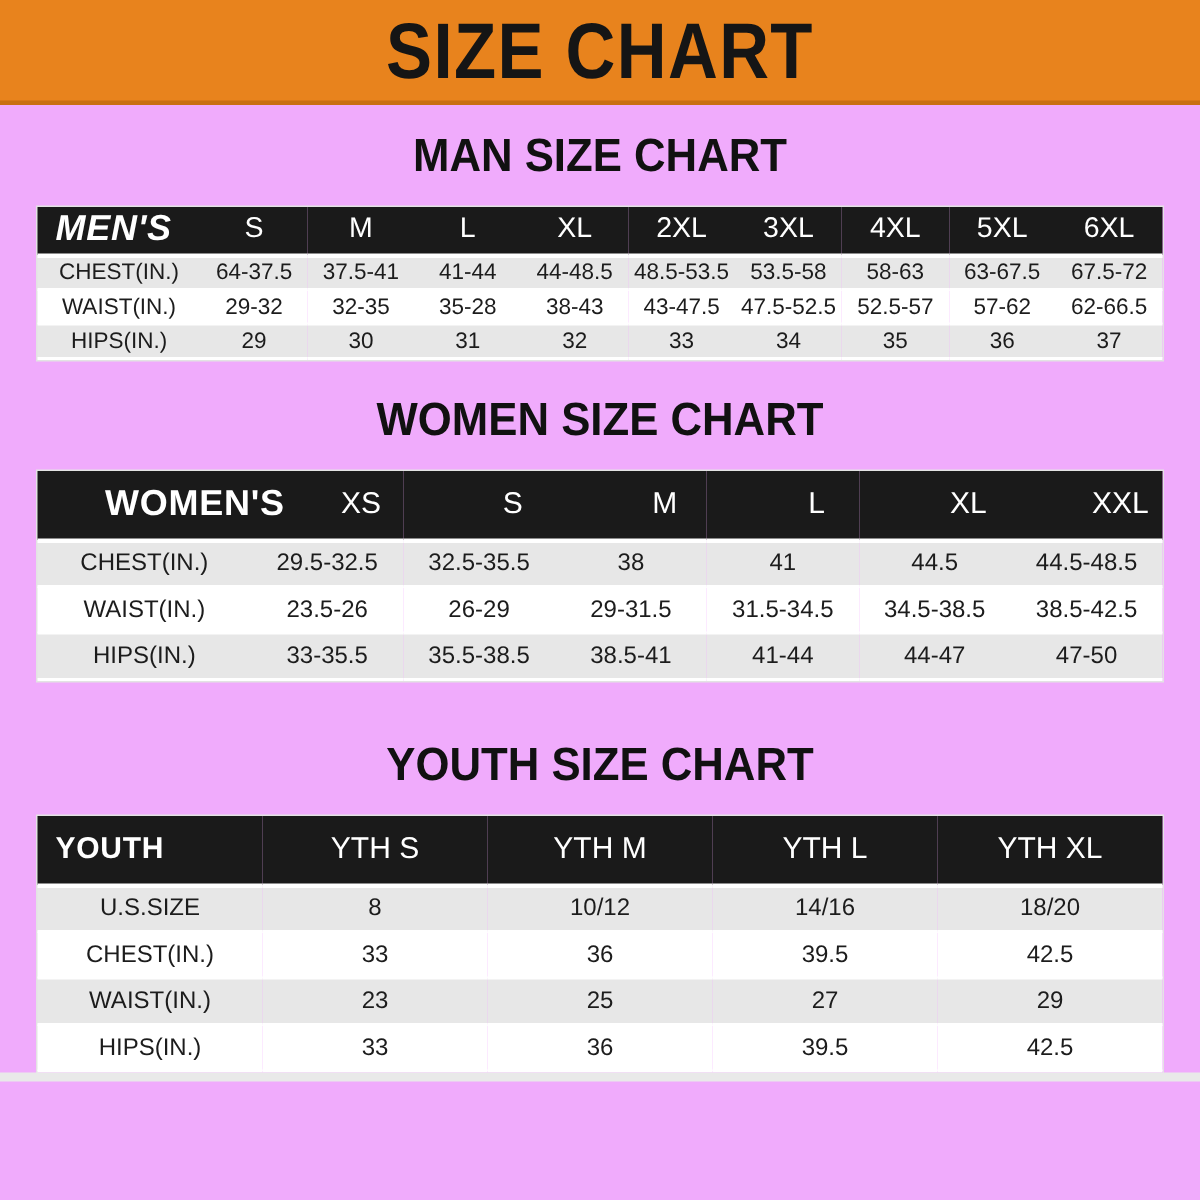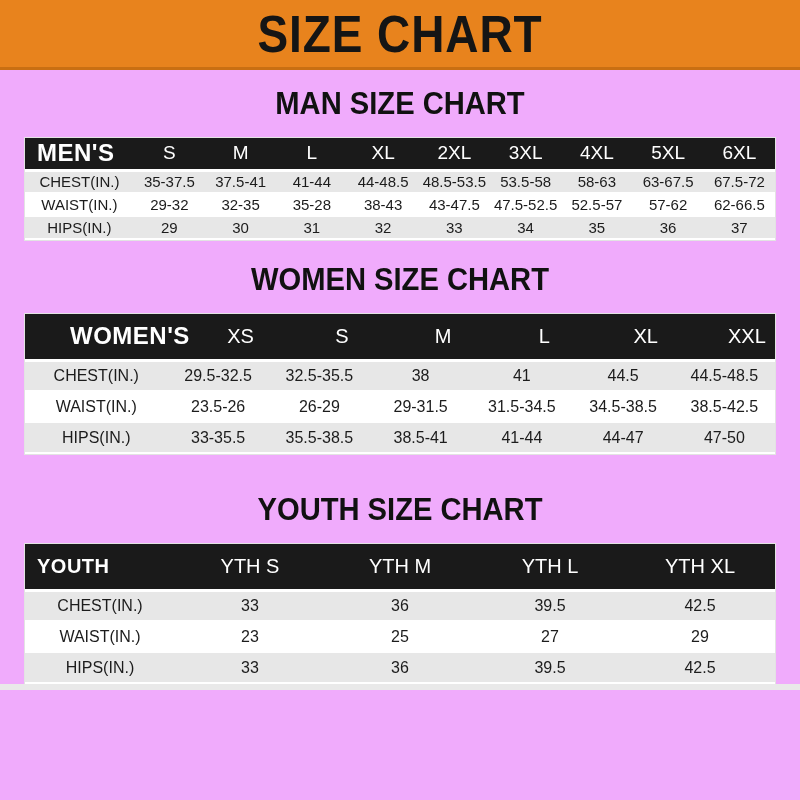"MEN'S" .sec-0 th.corner-label { font-style: none -> italic }
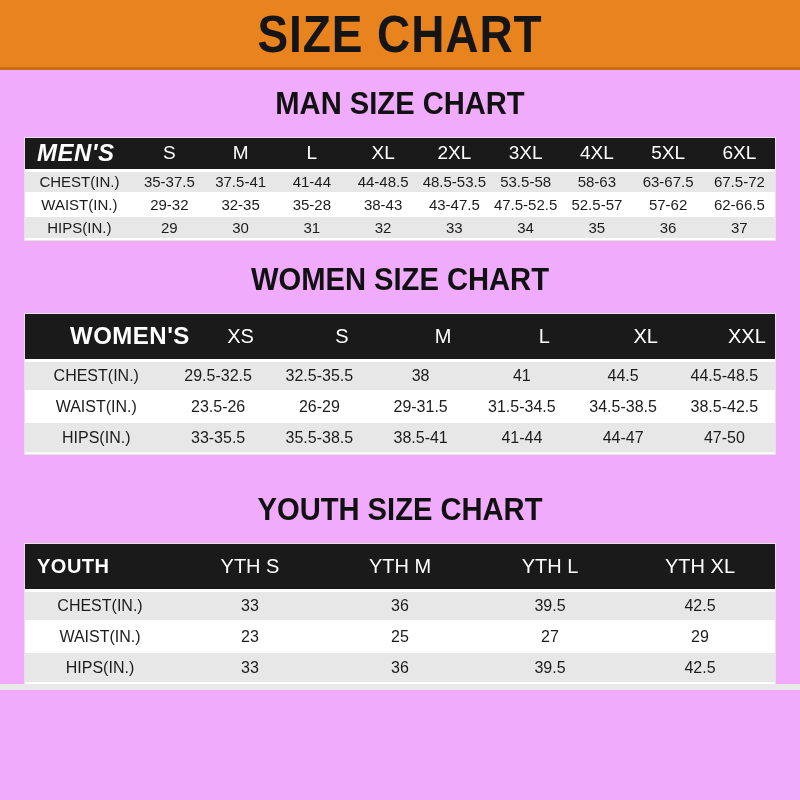"35-37.5" td { text: 35-37.5 -> 64-37.5 }
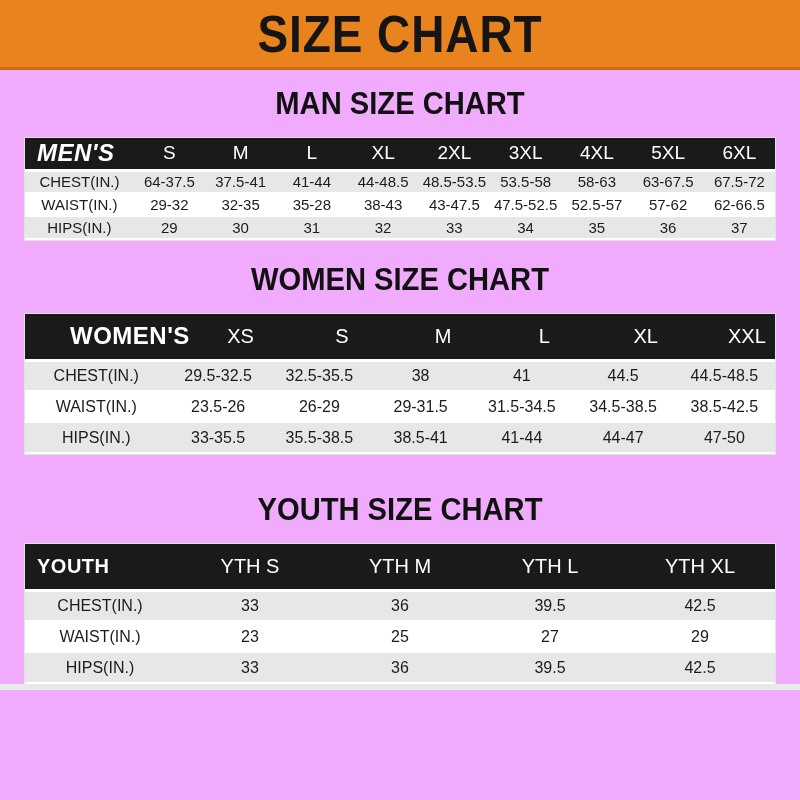"U.S.SIZE" tr { html: none -> <tr> <td>U.S.SIZE</td> <td>8</td> <td>10/12</td> <td>14/16</td> <td>18/20</td> </tr> }
